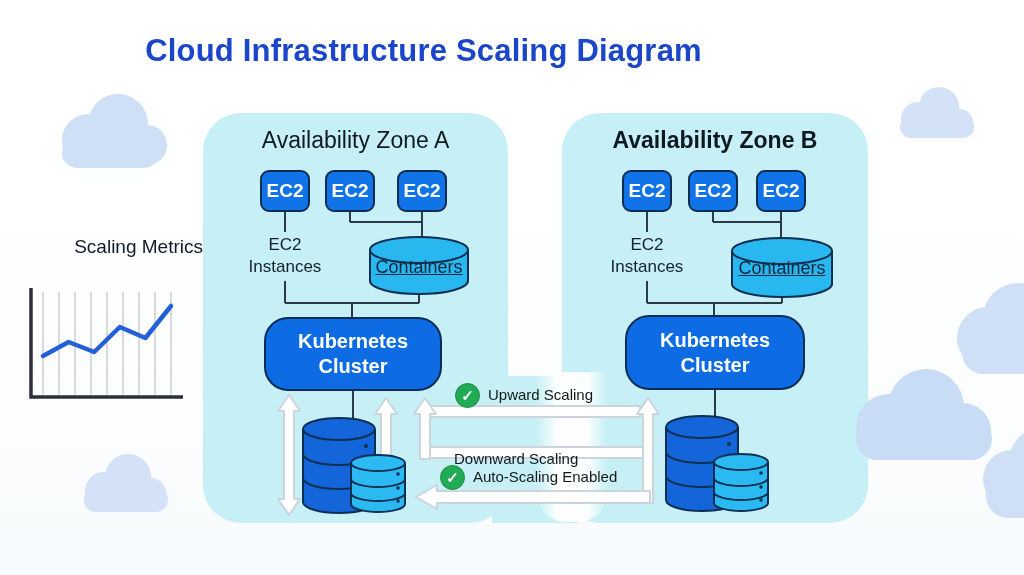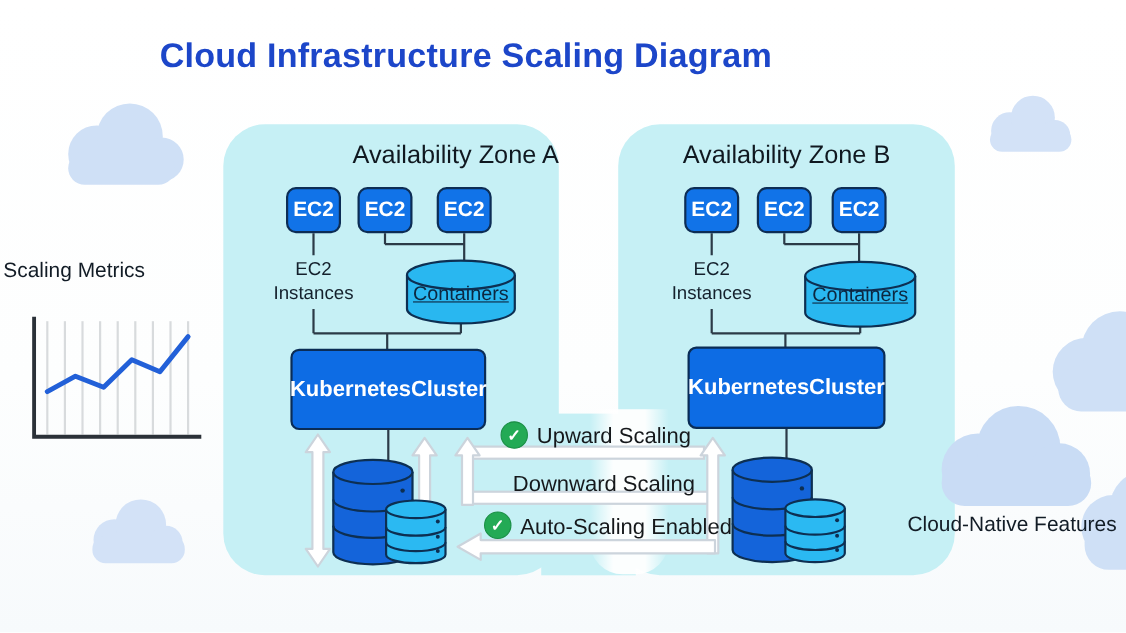"Availability Zone A" #zone-a-title { text-align: right -> none }
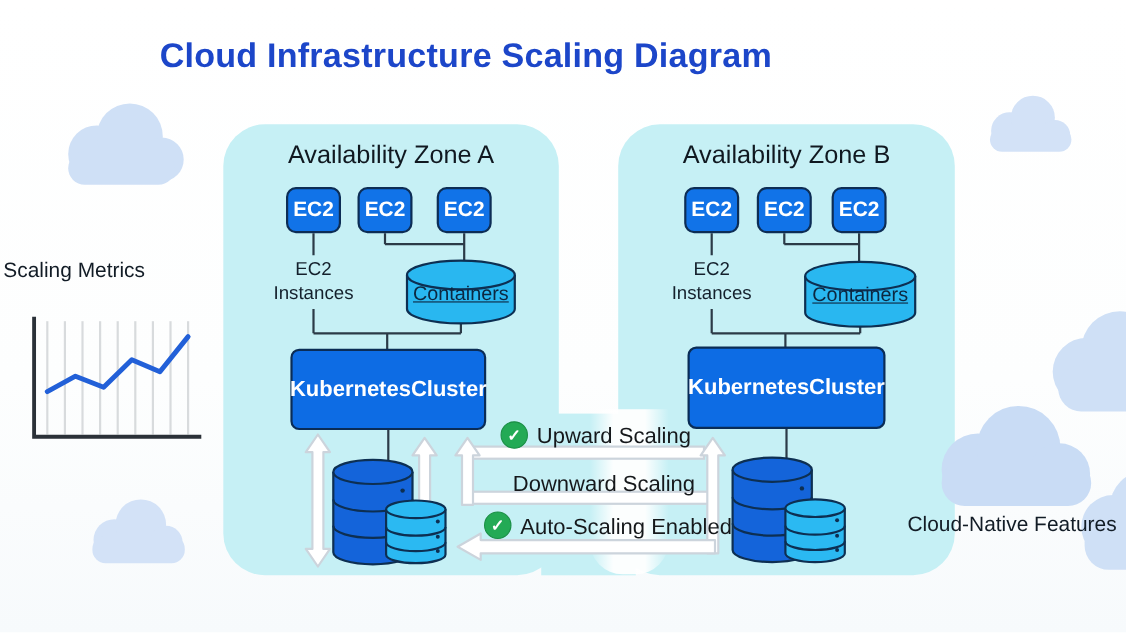"Availability Zone B" #zone-b-title { font-weight: none -> bold }
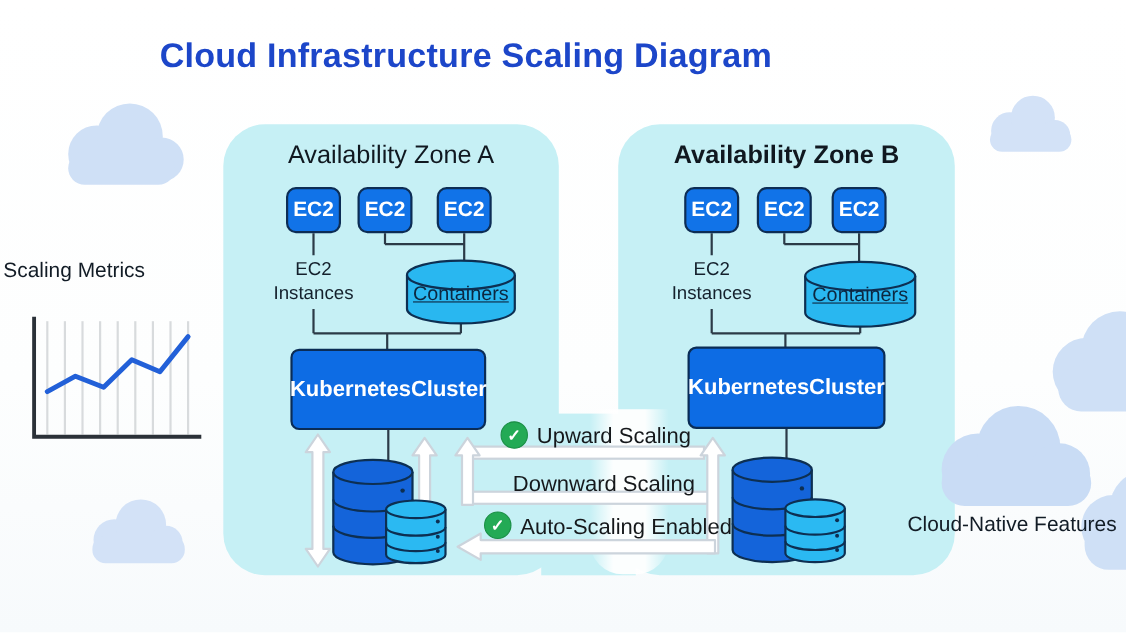"Scaling Metrics" .side-note { text-align: left -> right }
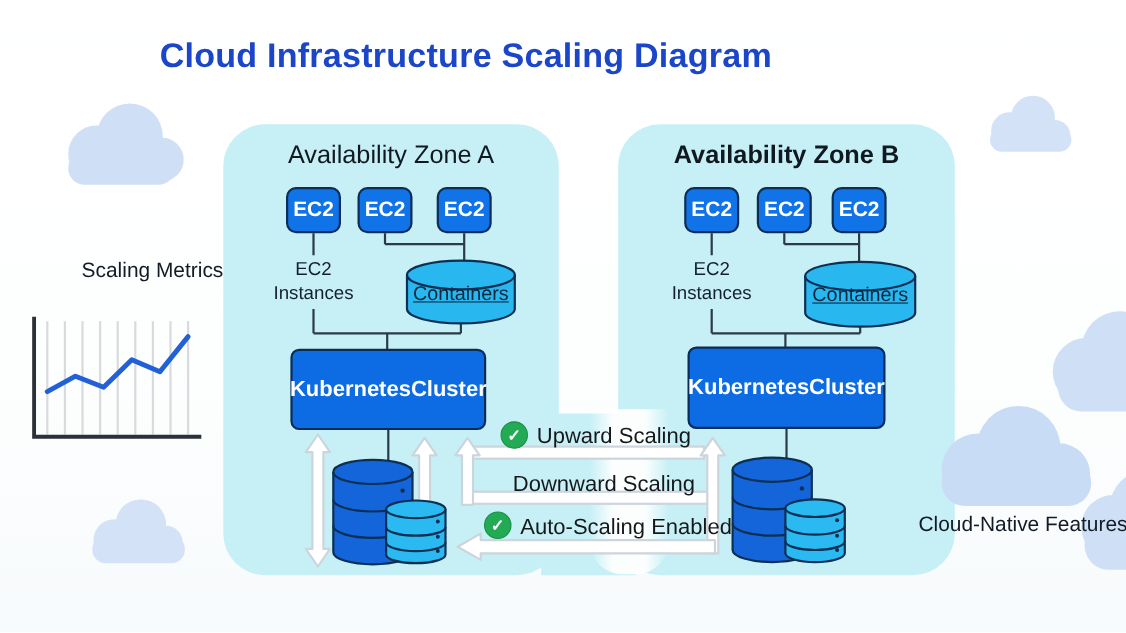"Kubernetes" .k8s-box { border-radius: 8px -> 24px; flex-direction: row -> column }
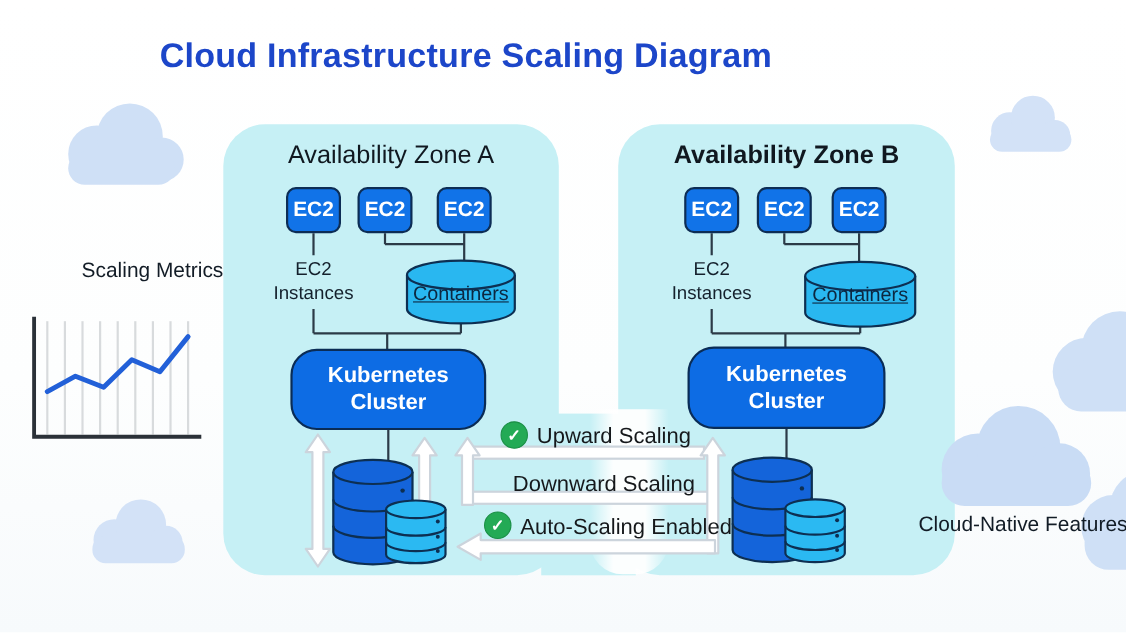"Upward Scaling" .band-label { font-size: 20px -> 15px }
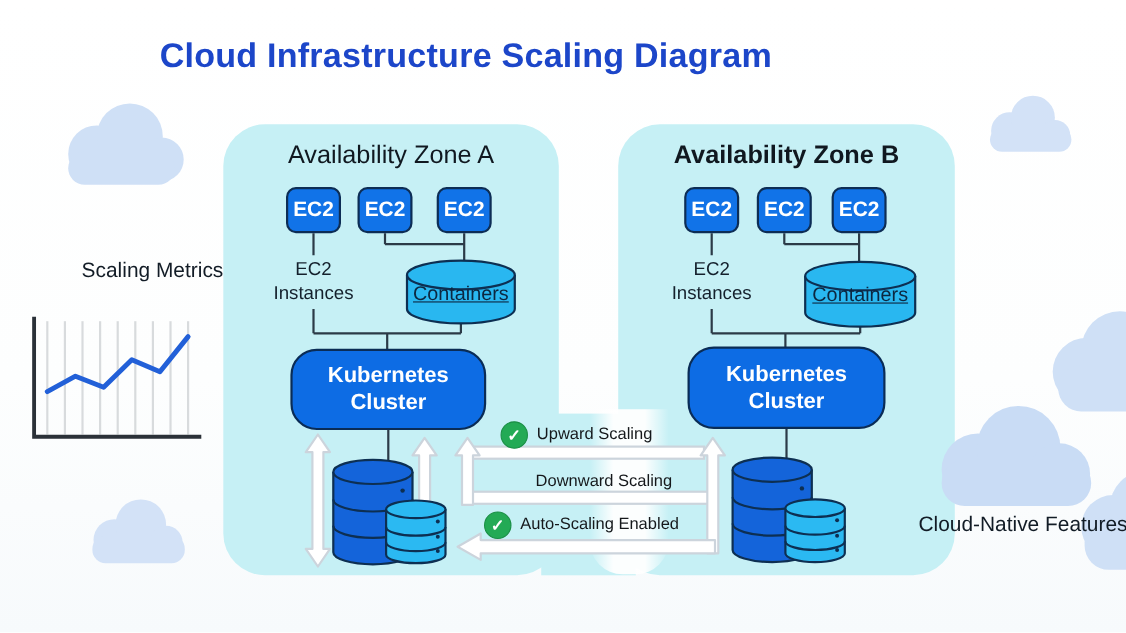"Downward Scaling" #downward-label { text-align: center -> left; top: 429px -> 450px }
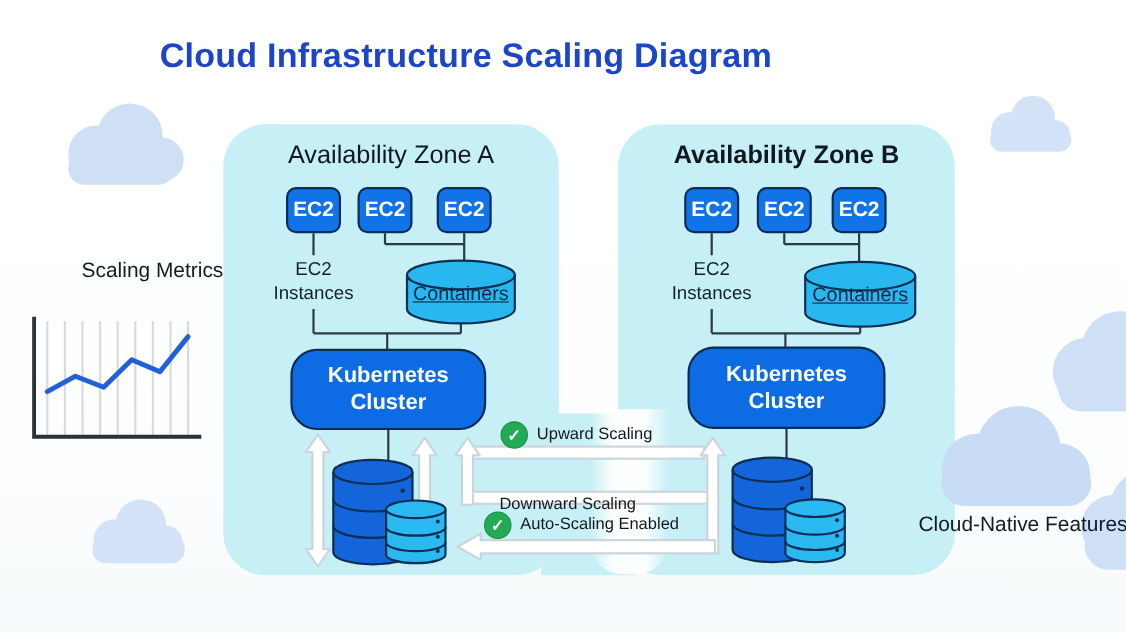"Cloud-Native Features" div { html: <div>Cloud-Native Features</div> -> none }
